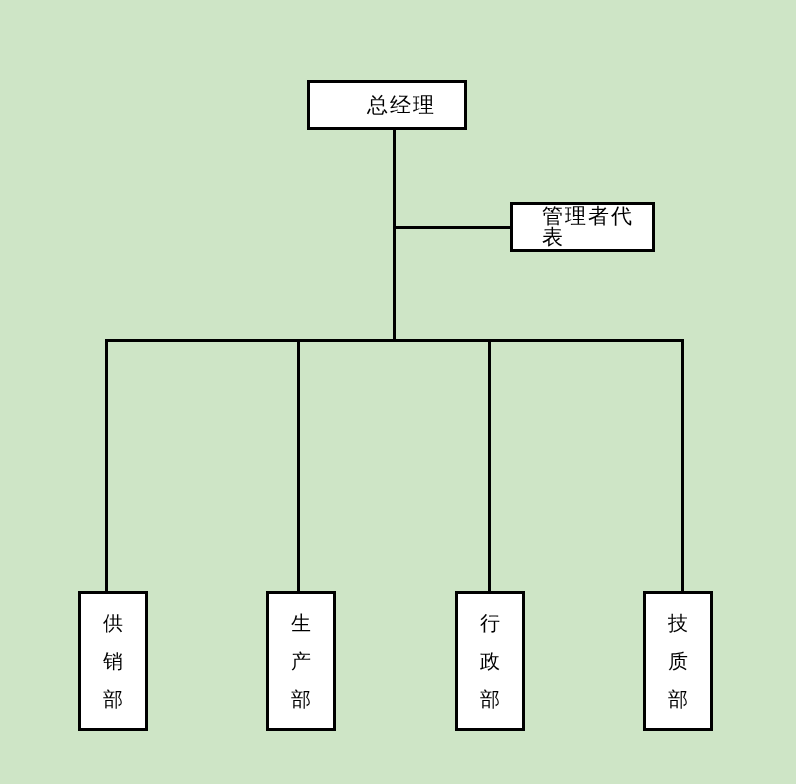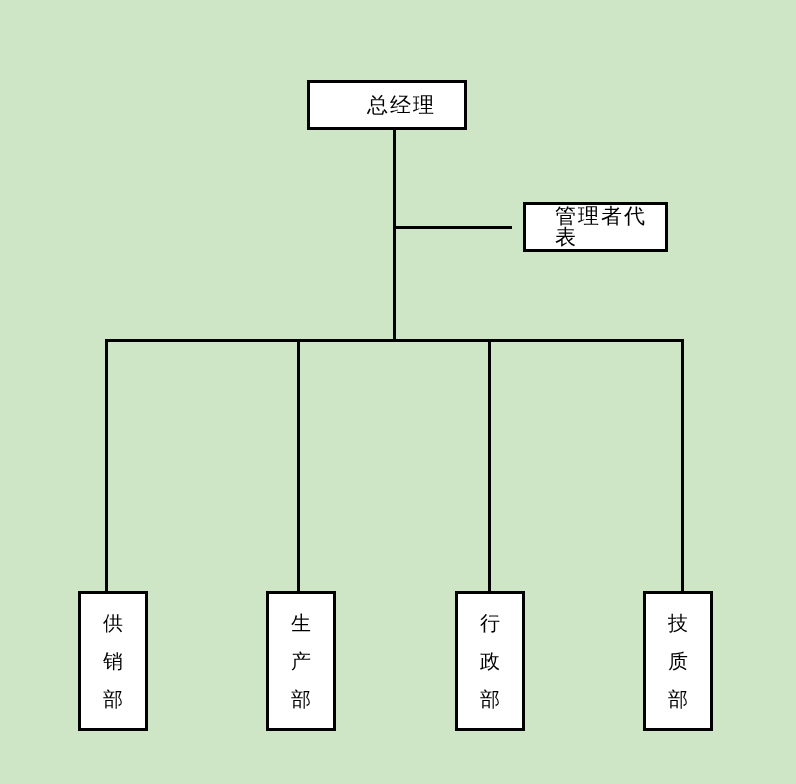"管理者代表" #node-mgmt-rep { margin-left: 13px -> none }
